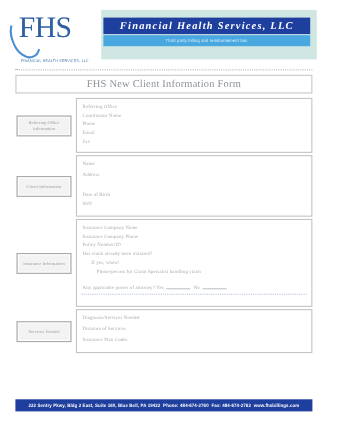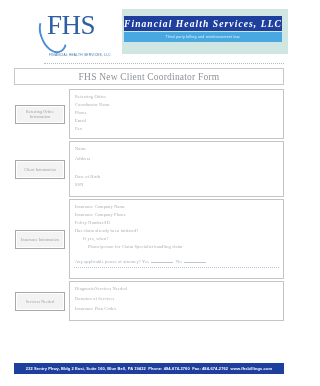"FHS" .header { margin-left: 30px -> none }
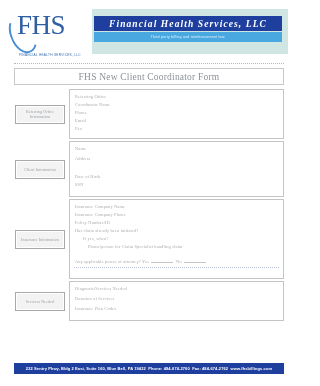"FHS New Client Coordinator Form" span.title-bar-text { text: Coordinator -> Information }
